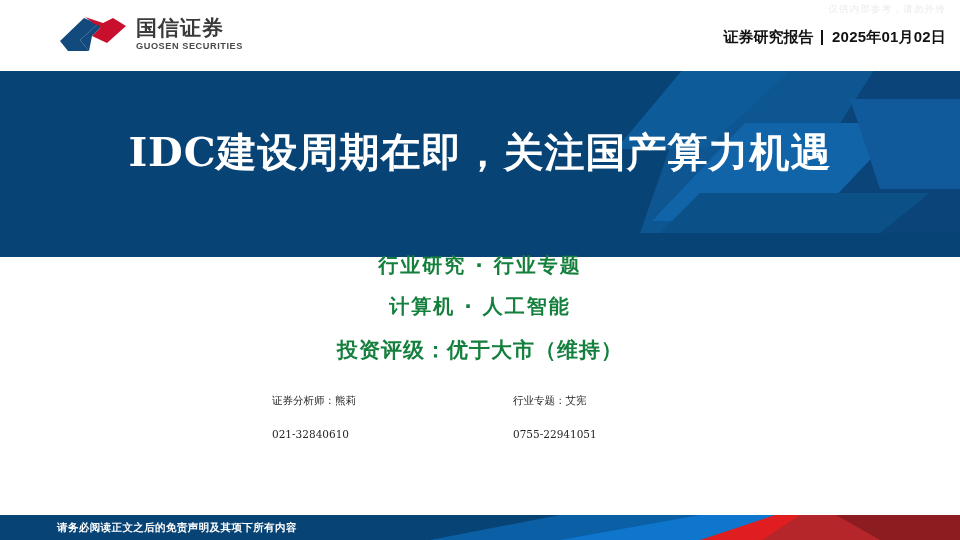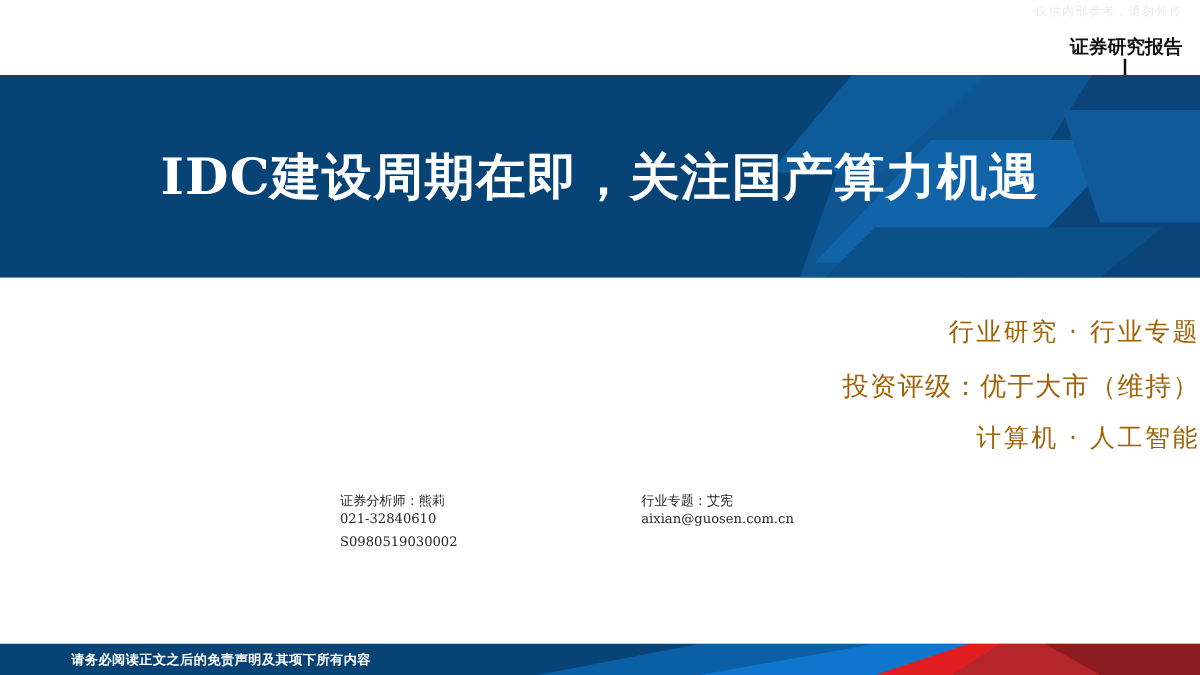"国信证券" div { html: none -> <div> <svg> <path></path> <path></path> <path></path> <path></path> </svg> <div> <div>国信证券</div> <div>GUOSEN SECURITIES</div> </div> </div> }
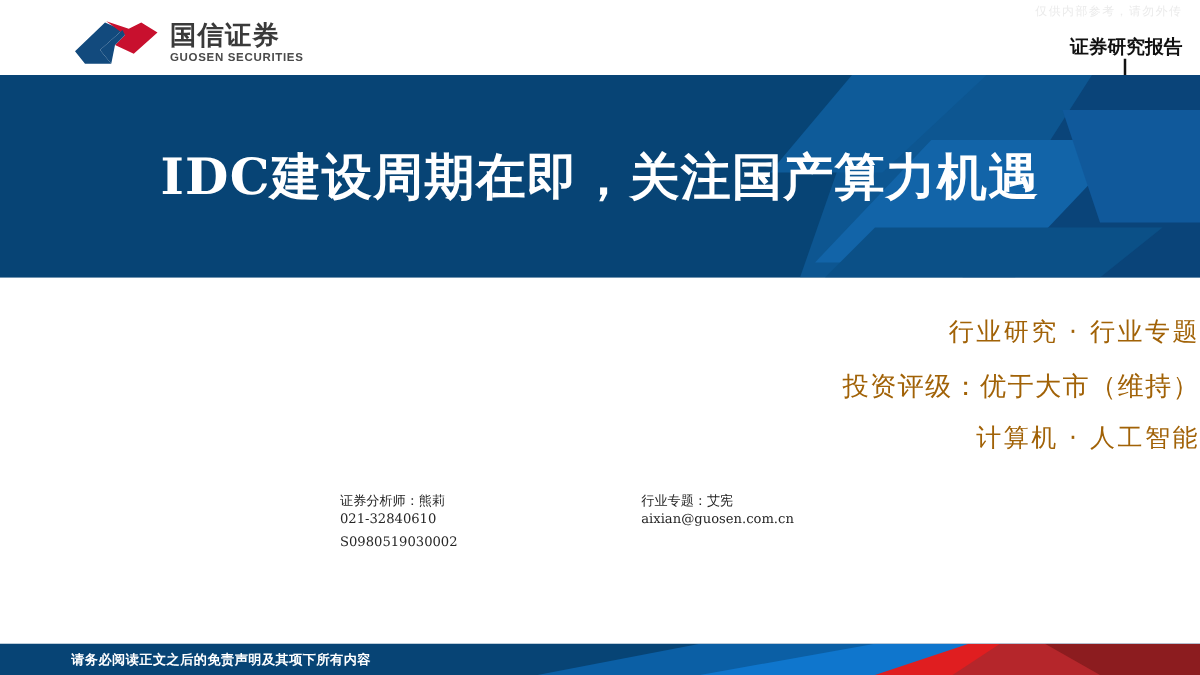"证券研究报告" #header-right { flex-direction: column -> none }
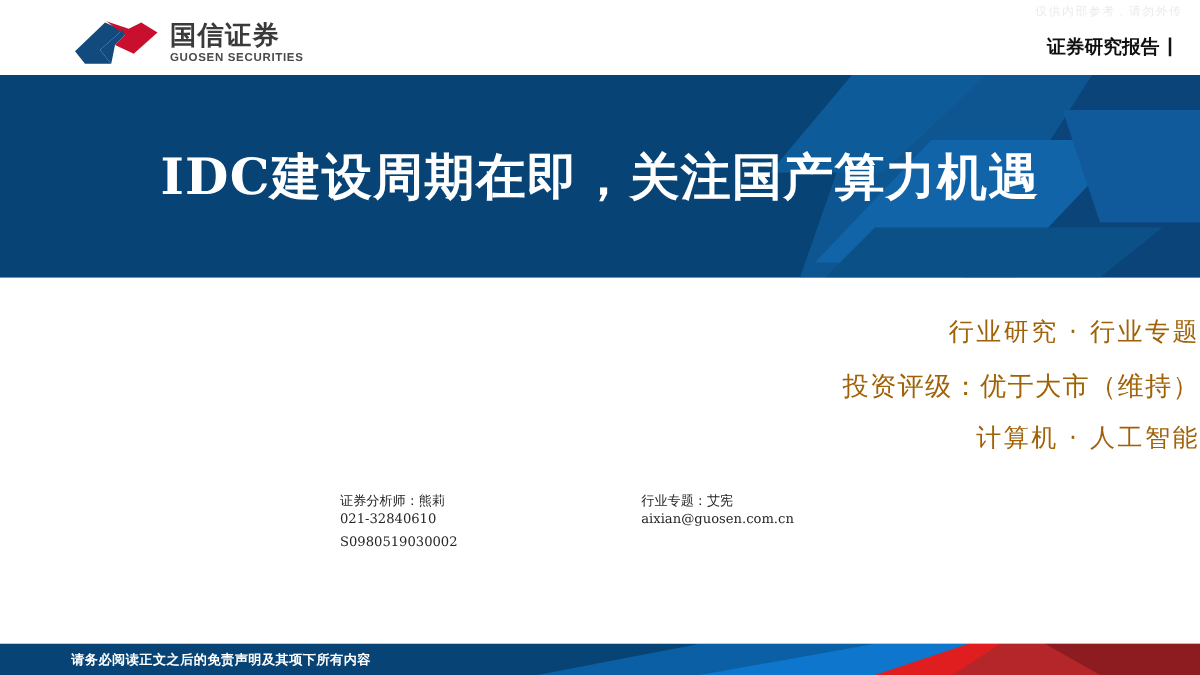"2025年01月02日" span { html: none -> <span>2025年01月02日</span> }
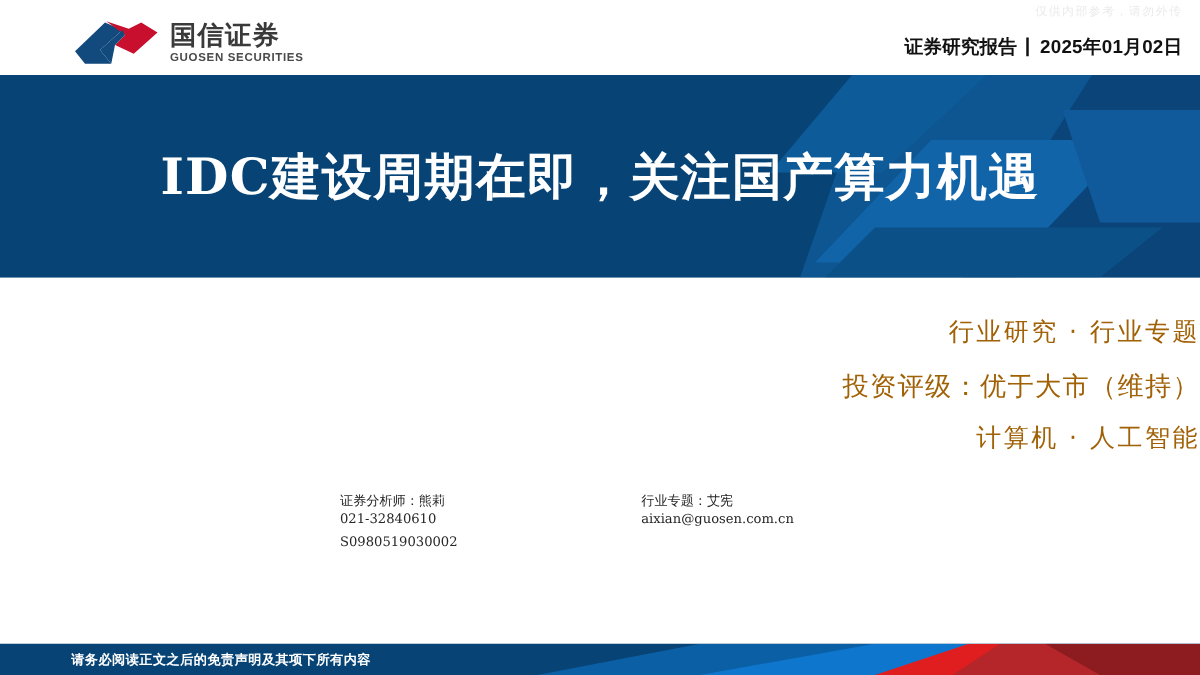"IDC建设周期在即，关注国产算力机遇" #banner { height: 162px -> 186px; top: 60px -> 71px }
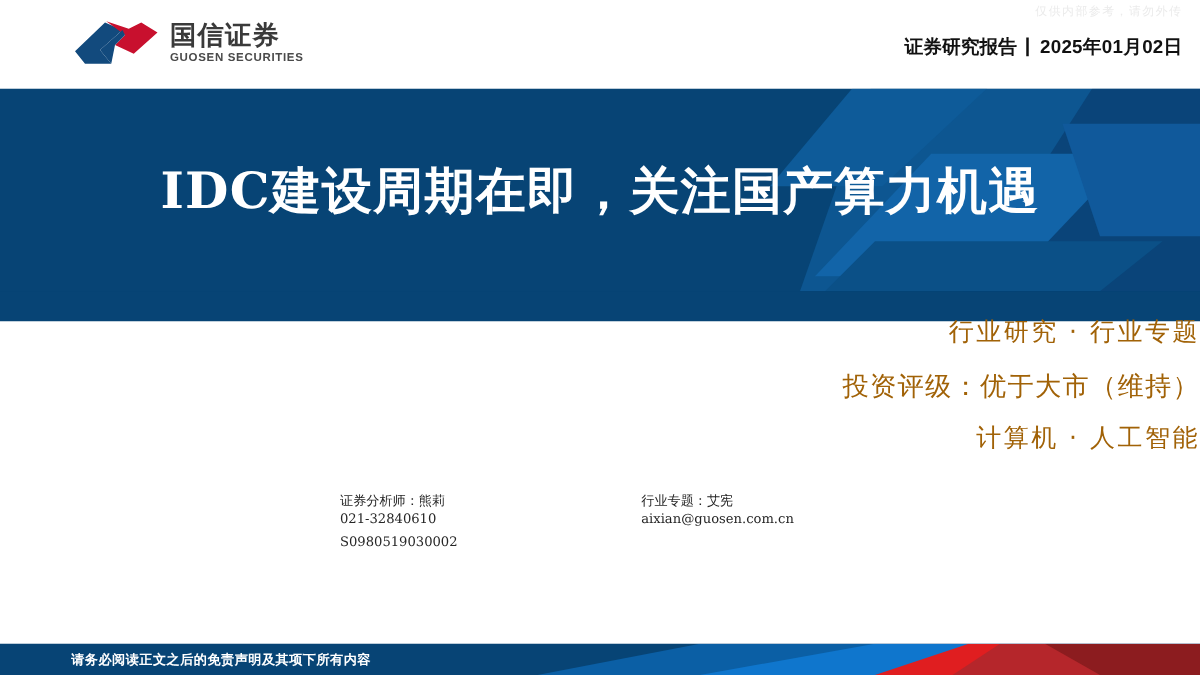"行业研究 · 行业专题" .meta-line { color: #a16207 -> #15803d; font-weight: normal -> bold; text-align: right -> center }
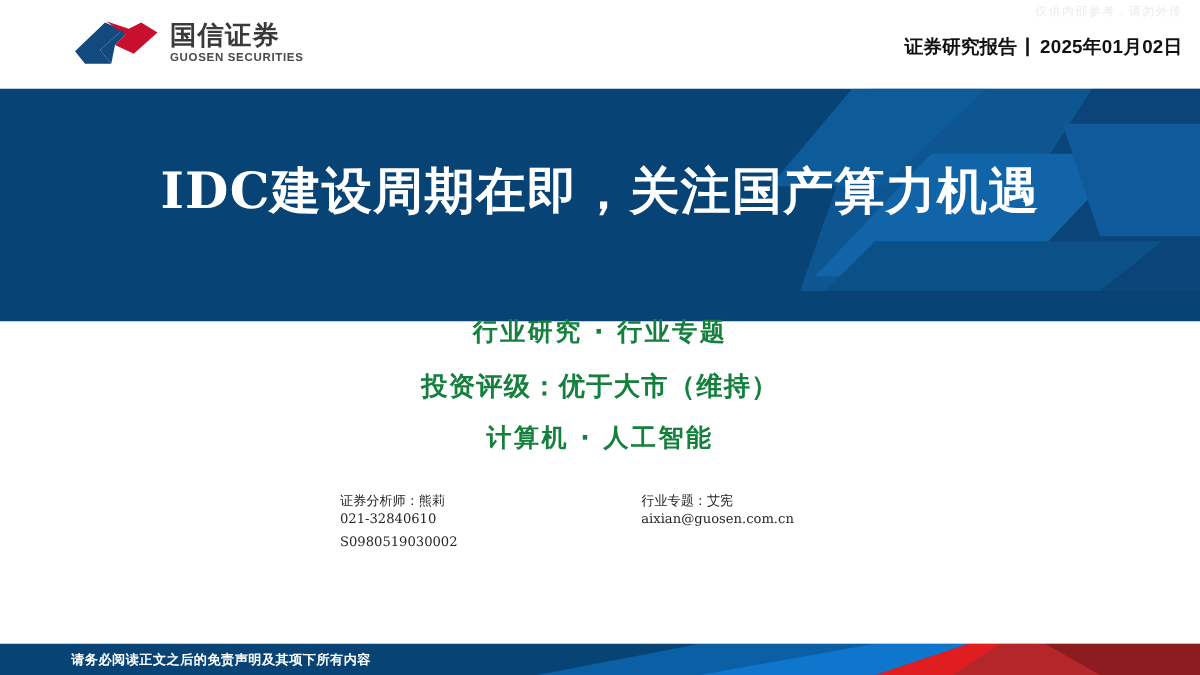"投资评级：优于大市（维持）" div.meta-line { order: before "计算机 · 人工智能" -> after "计算机 · 人工智能" }
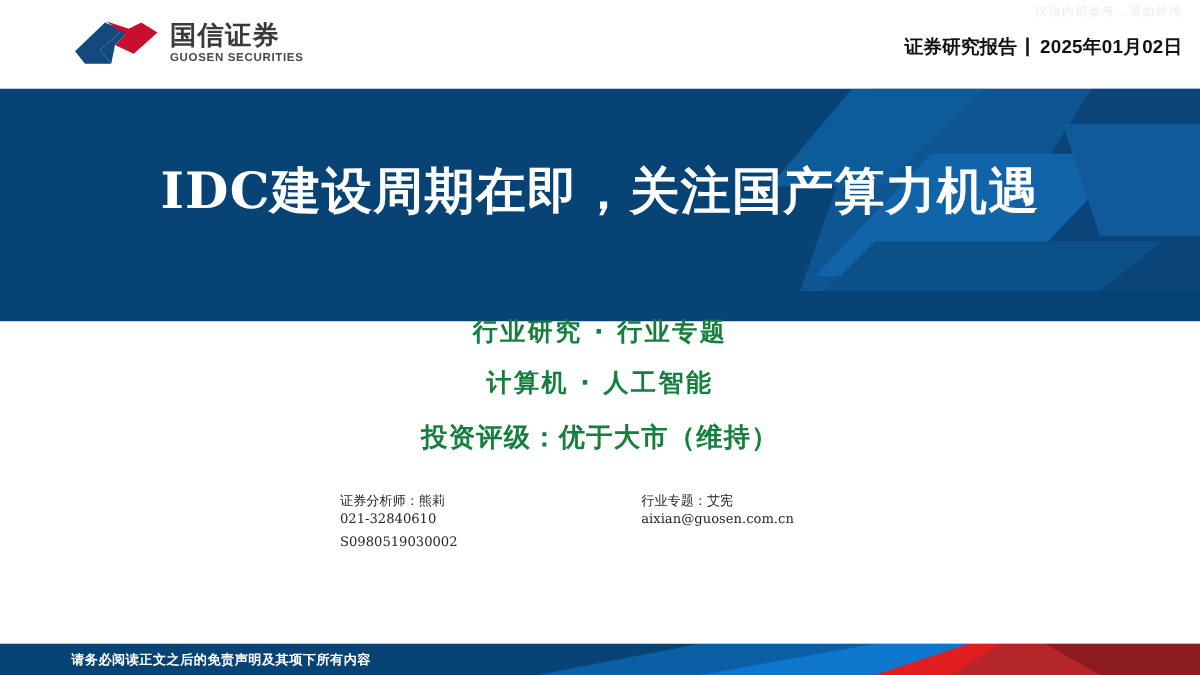"证券分析师：熊莉" .analyst-name { margin-bottom: 1px -> 20px }
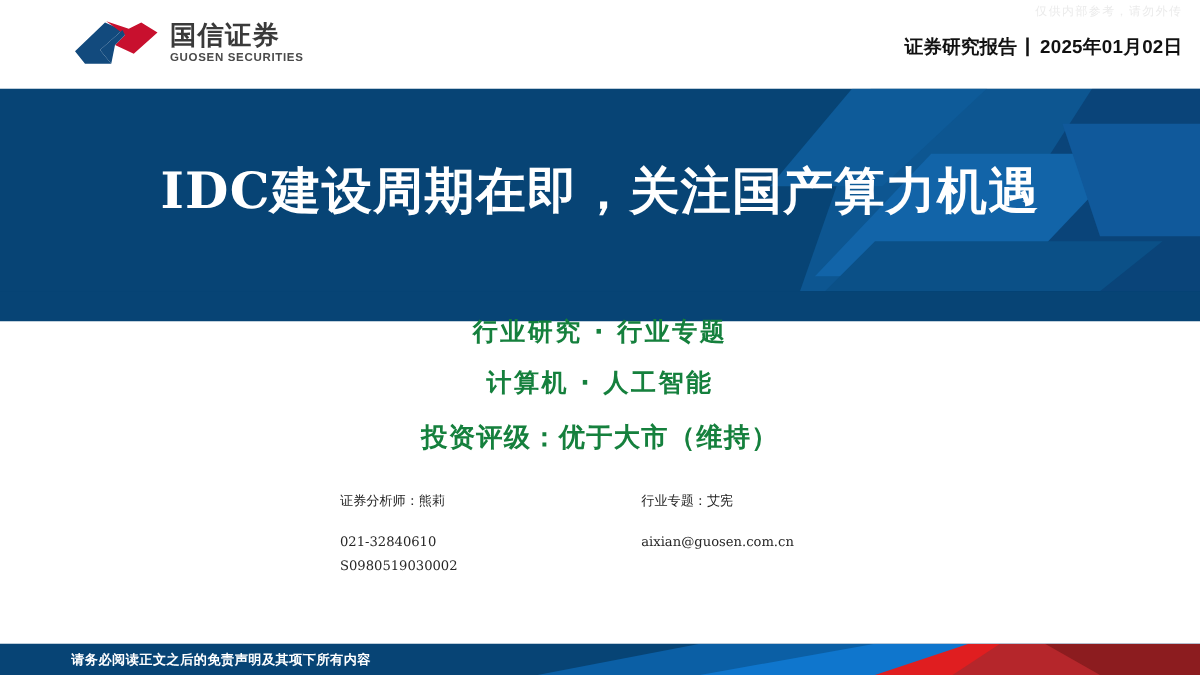"0755-22941051" div.analyst-line { html: none -> <div>0755-22941051</div> }
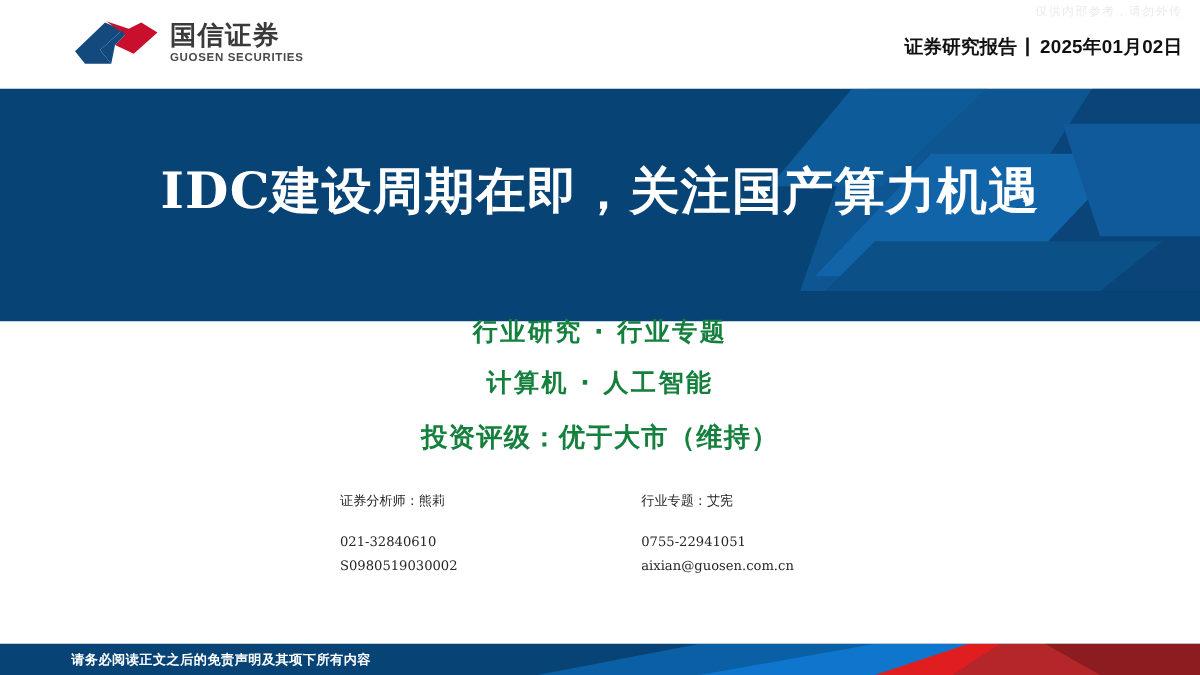"S0980519030002" div.analyst-line { html: <div>S0980519030002</div> -> none }
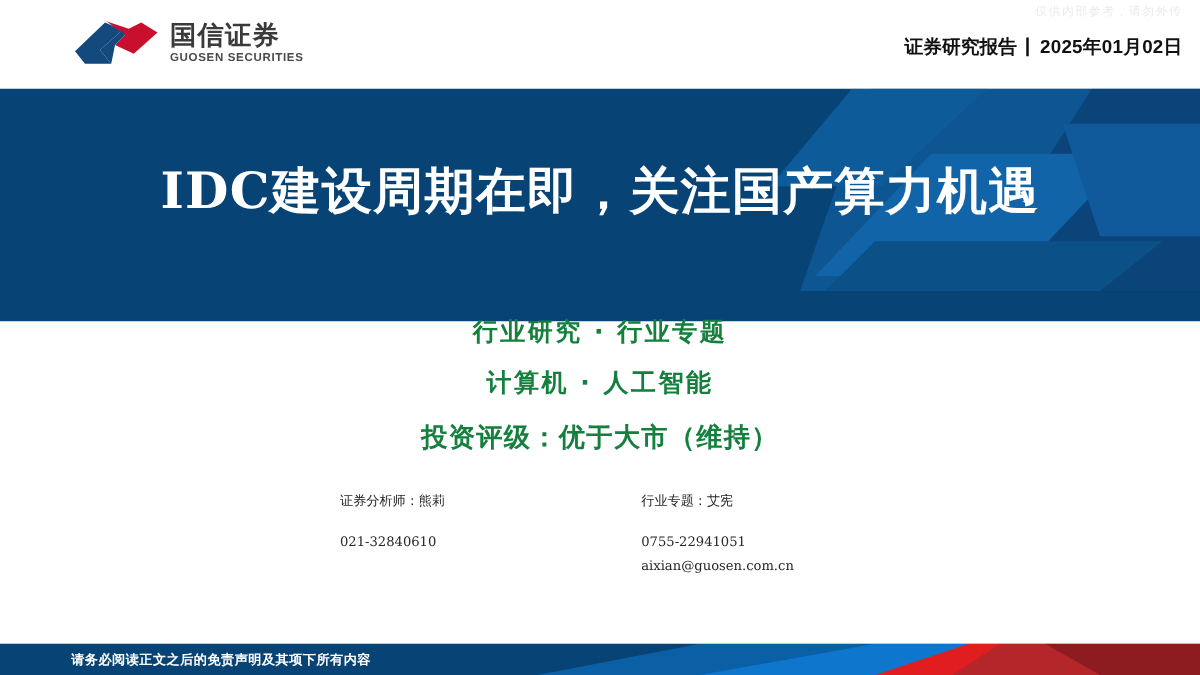"aixian@guosen.com.cn" div.analyst-line { html: <div>aixian@guosen.com.cn</div> -> none }
